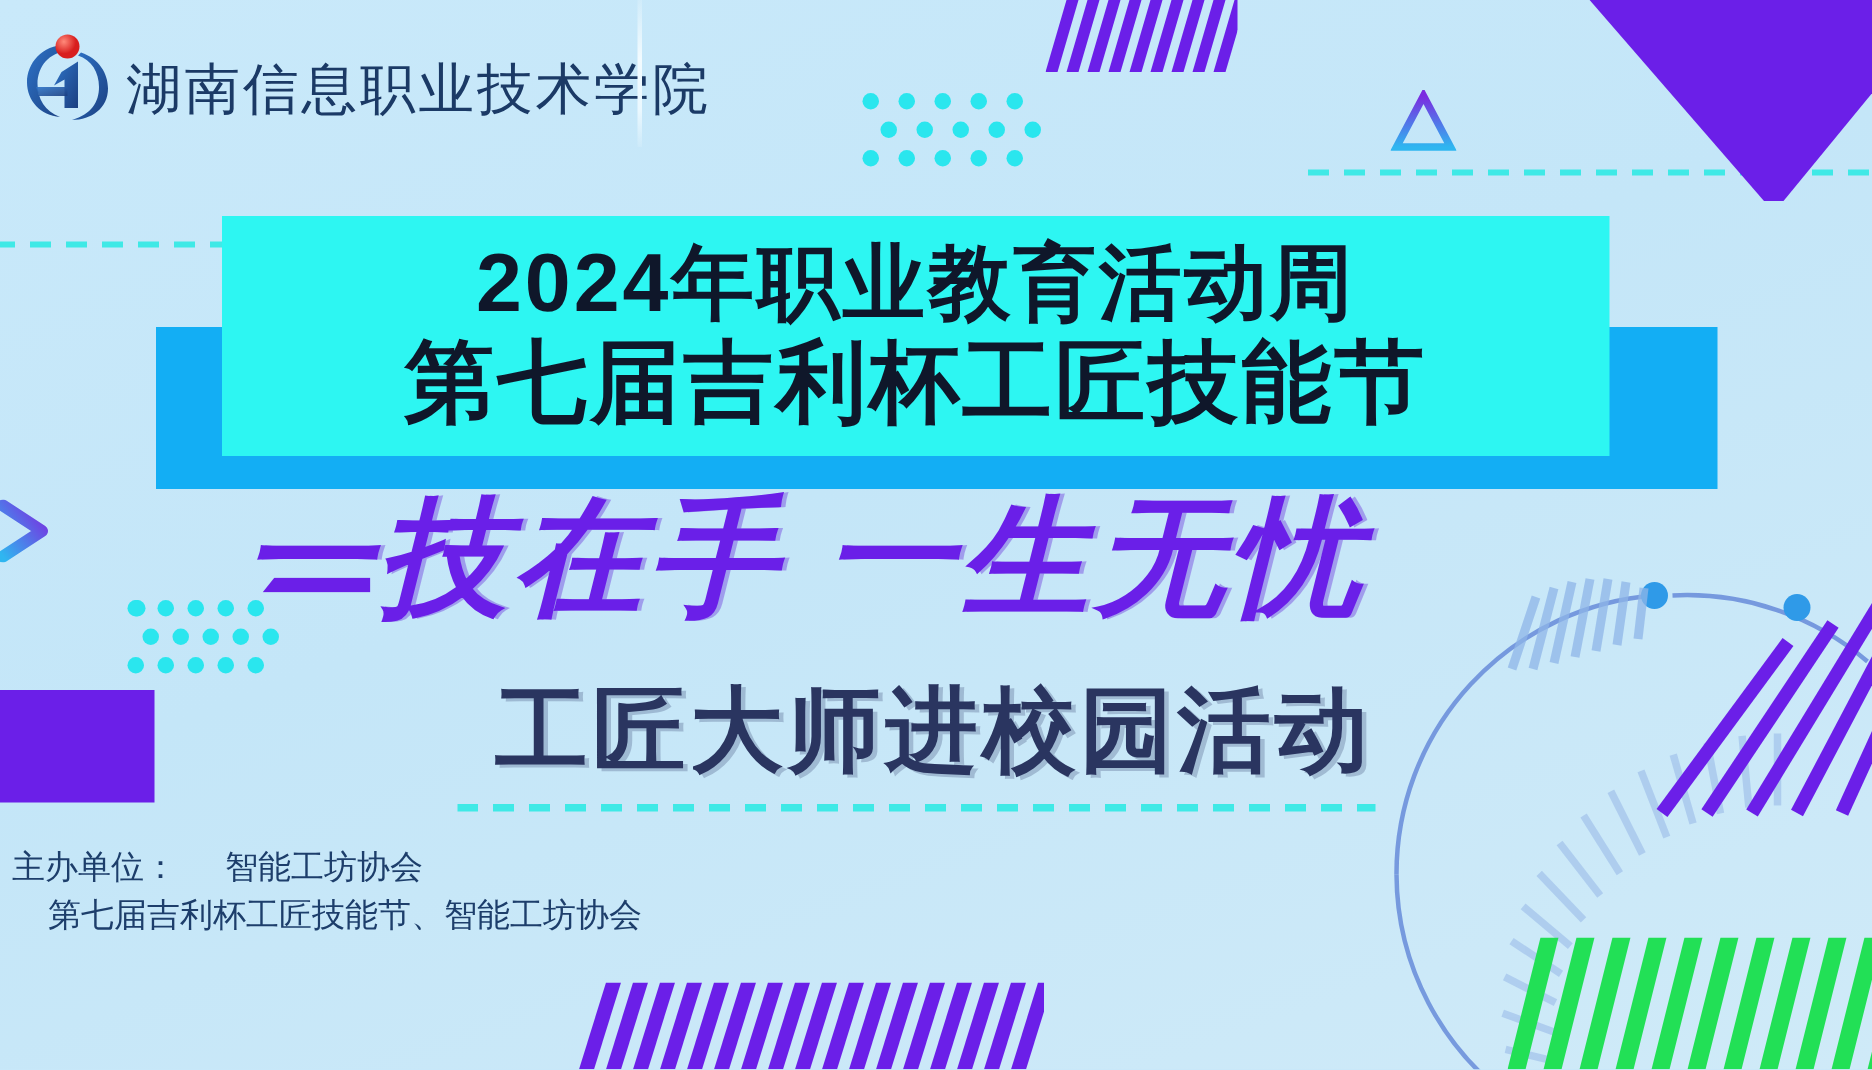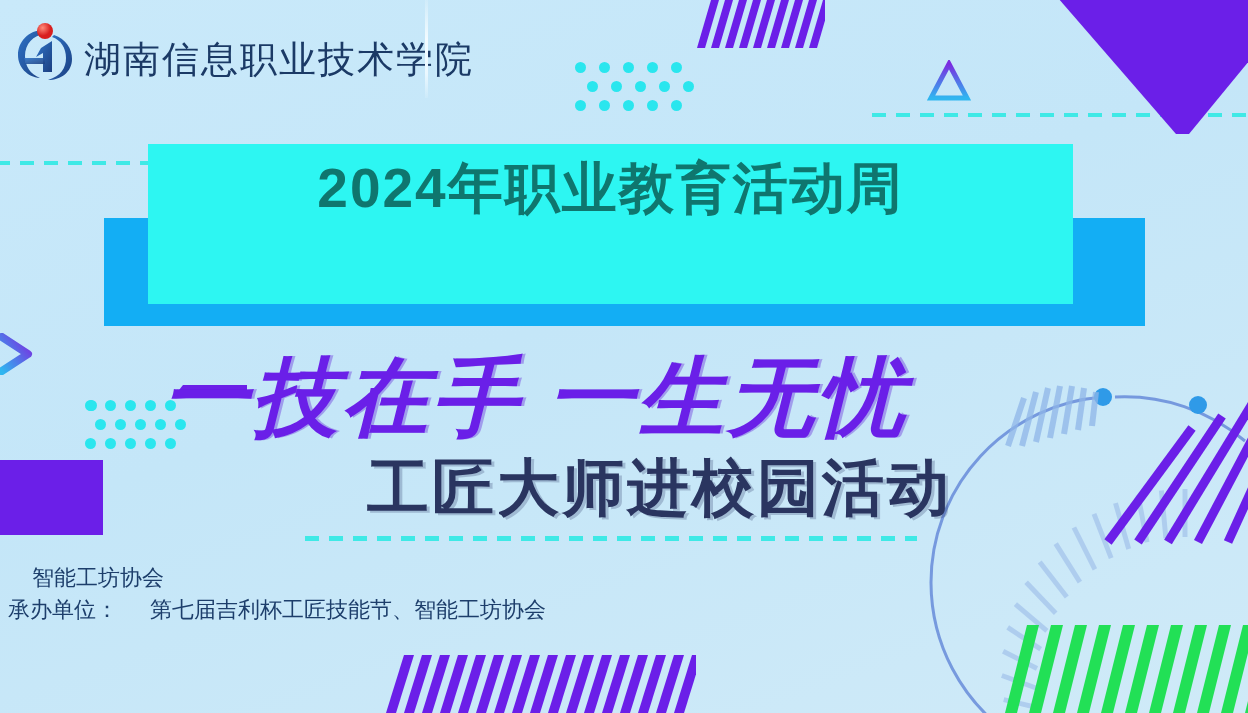"2024年职业教育活动周" #title-panel .tline { color: #0f766e -> #0f172a }
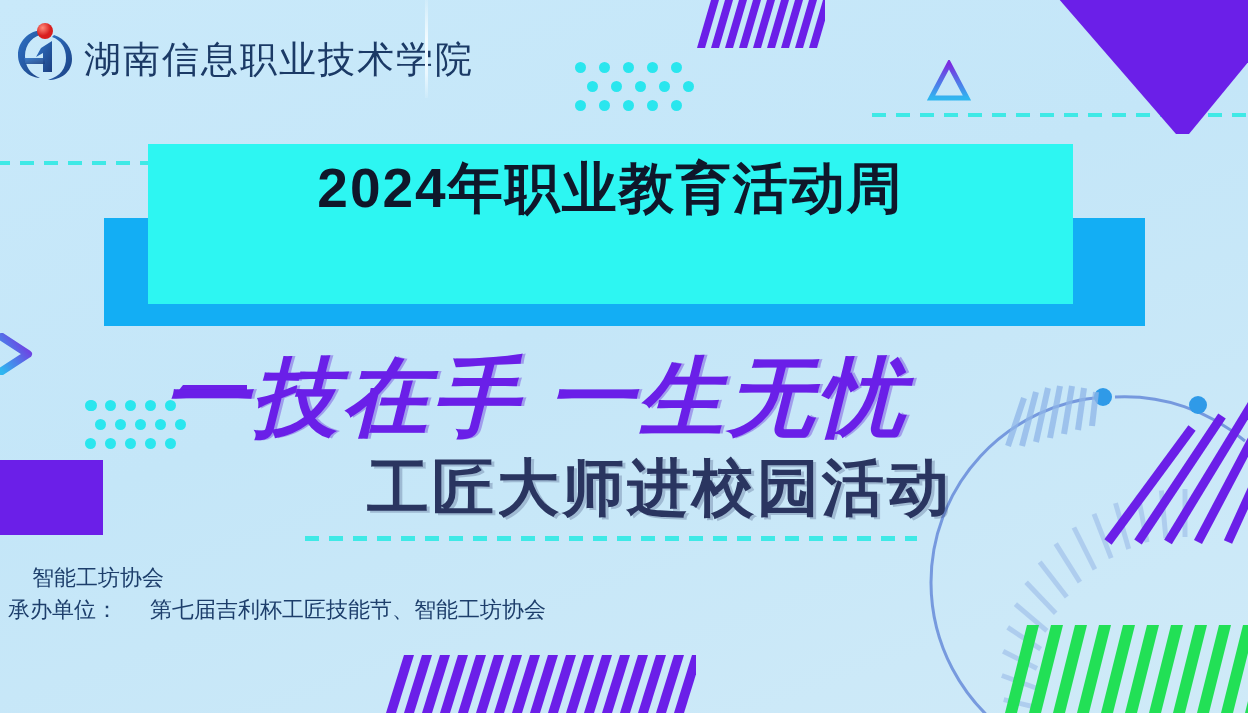"第七届吉利杯工匠技能节" div.tline { html: none -> <div>第七届吉利杯工匠技能节</div> }
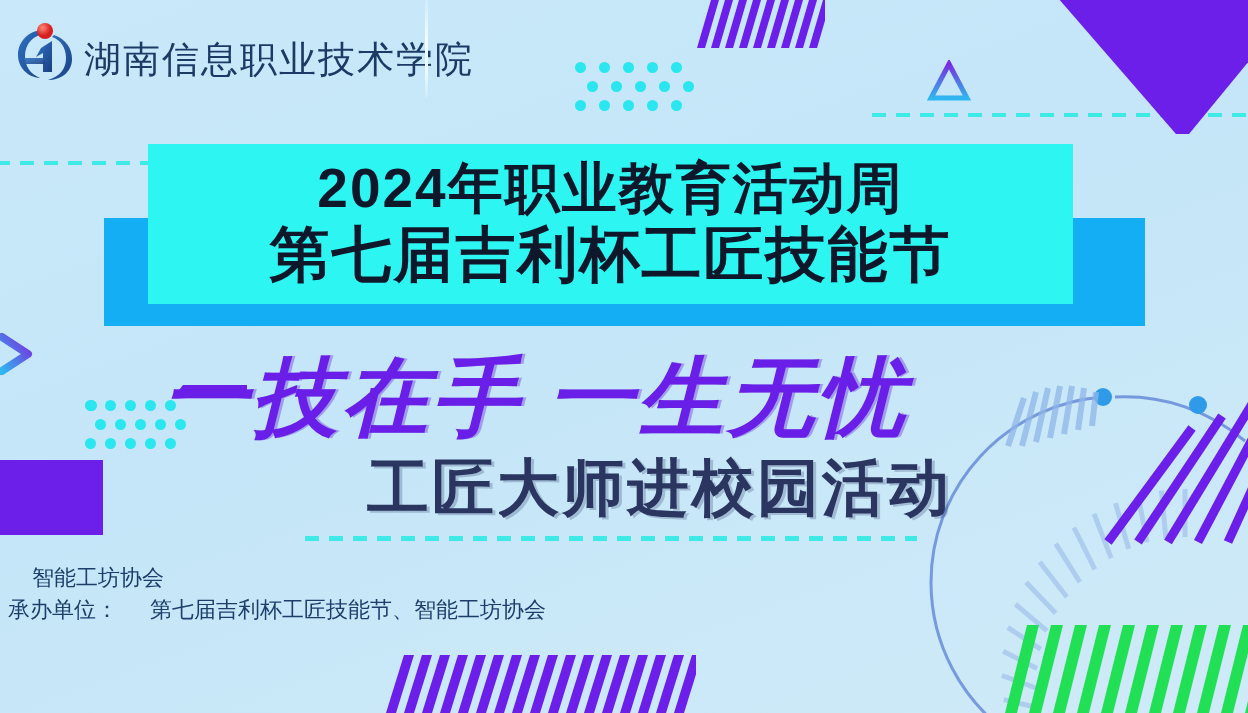"一技在手 一生无忧" #slogan { font-family: Liberation Serif, serif -> Liberation Sans, sans-serif; top: 350px -> 324px }
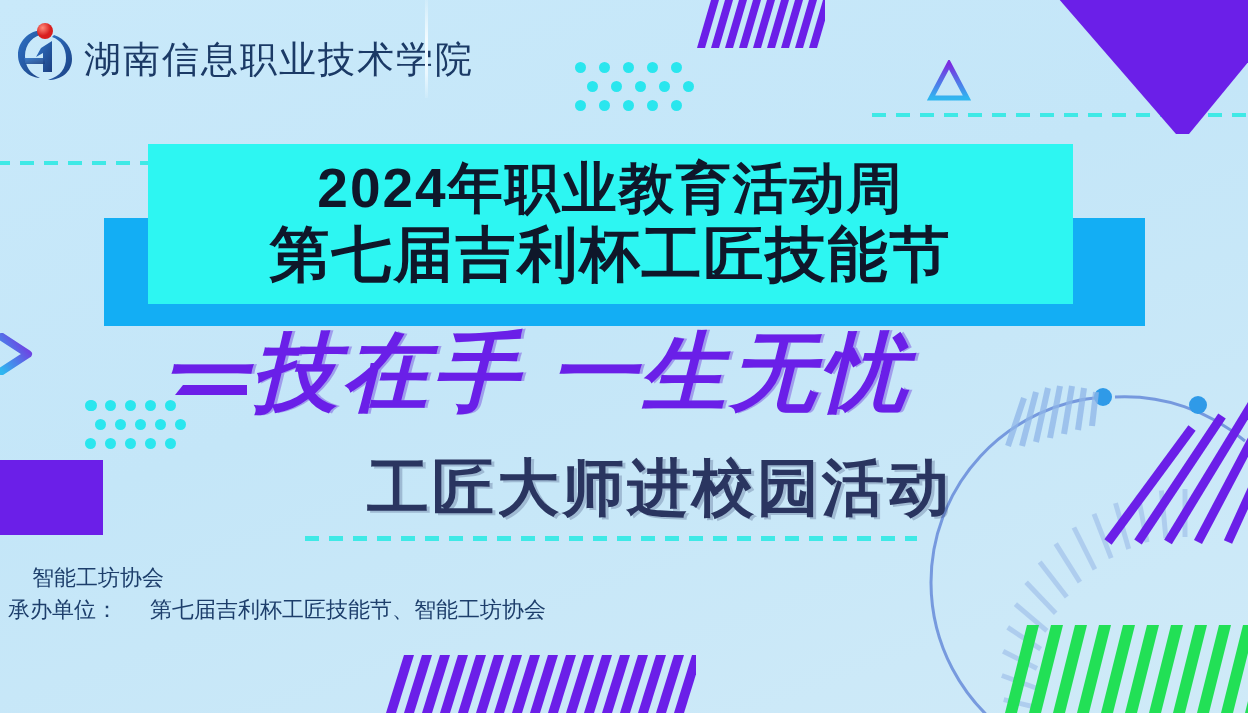"工匠大师进校园活动" #subslogan { margin-left: 37px -> none }
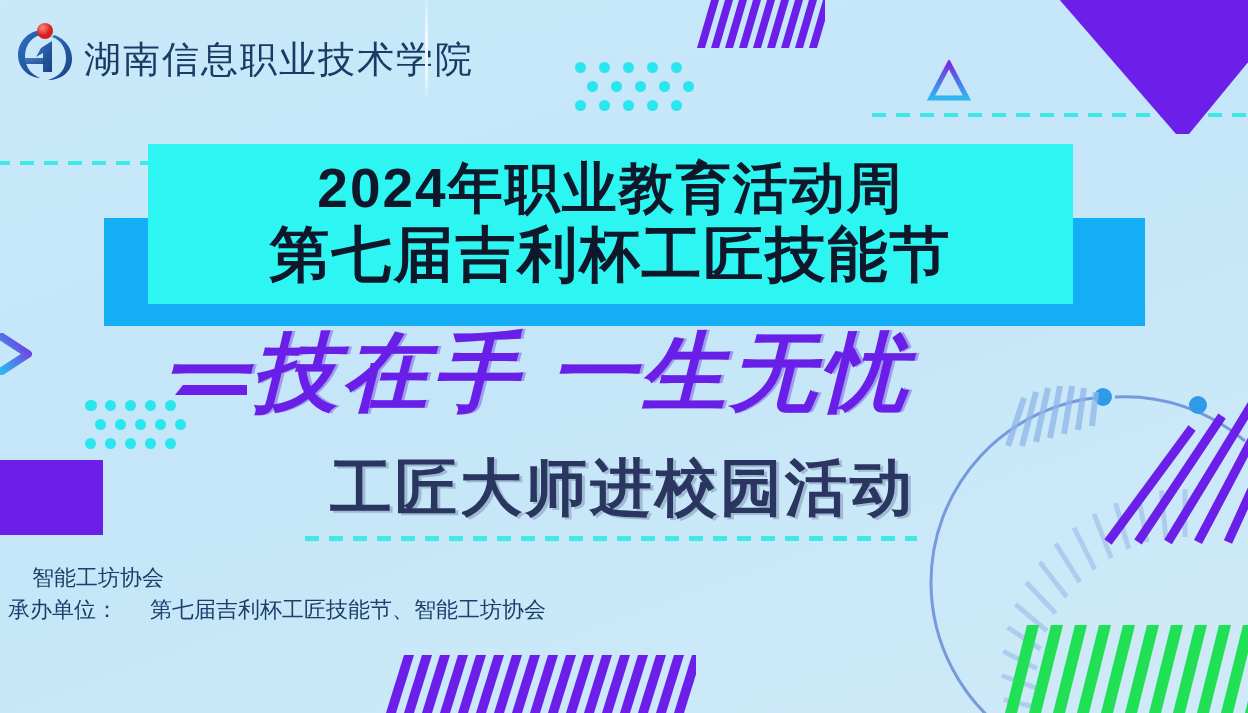"主办单位：" span.lab { html: none -> <span>主办单位：</span> }
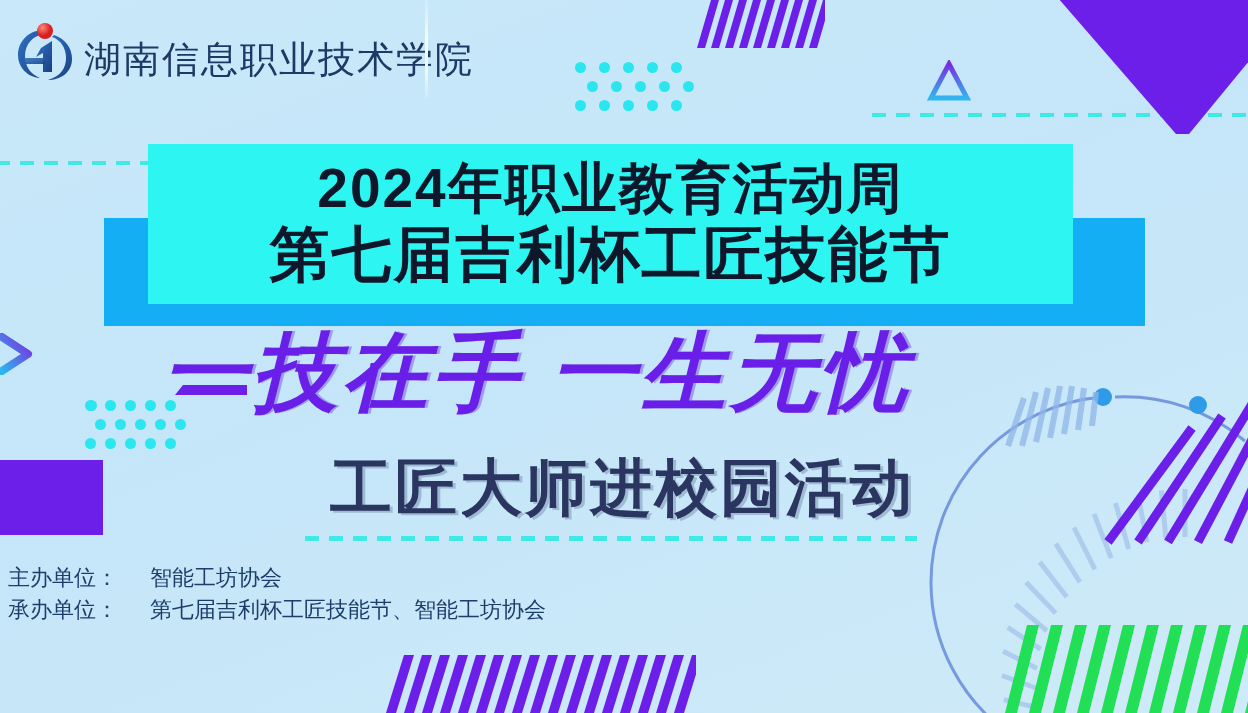"承办单位：" span.lab { html: <span>承办单位：</span> -> none }
